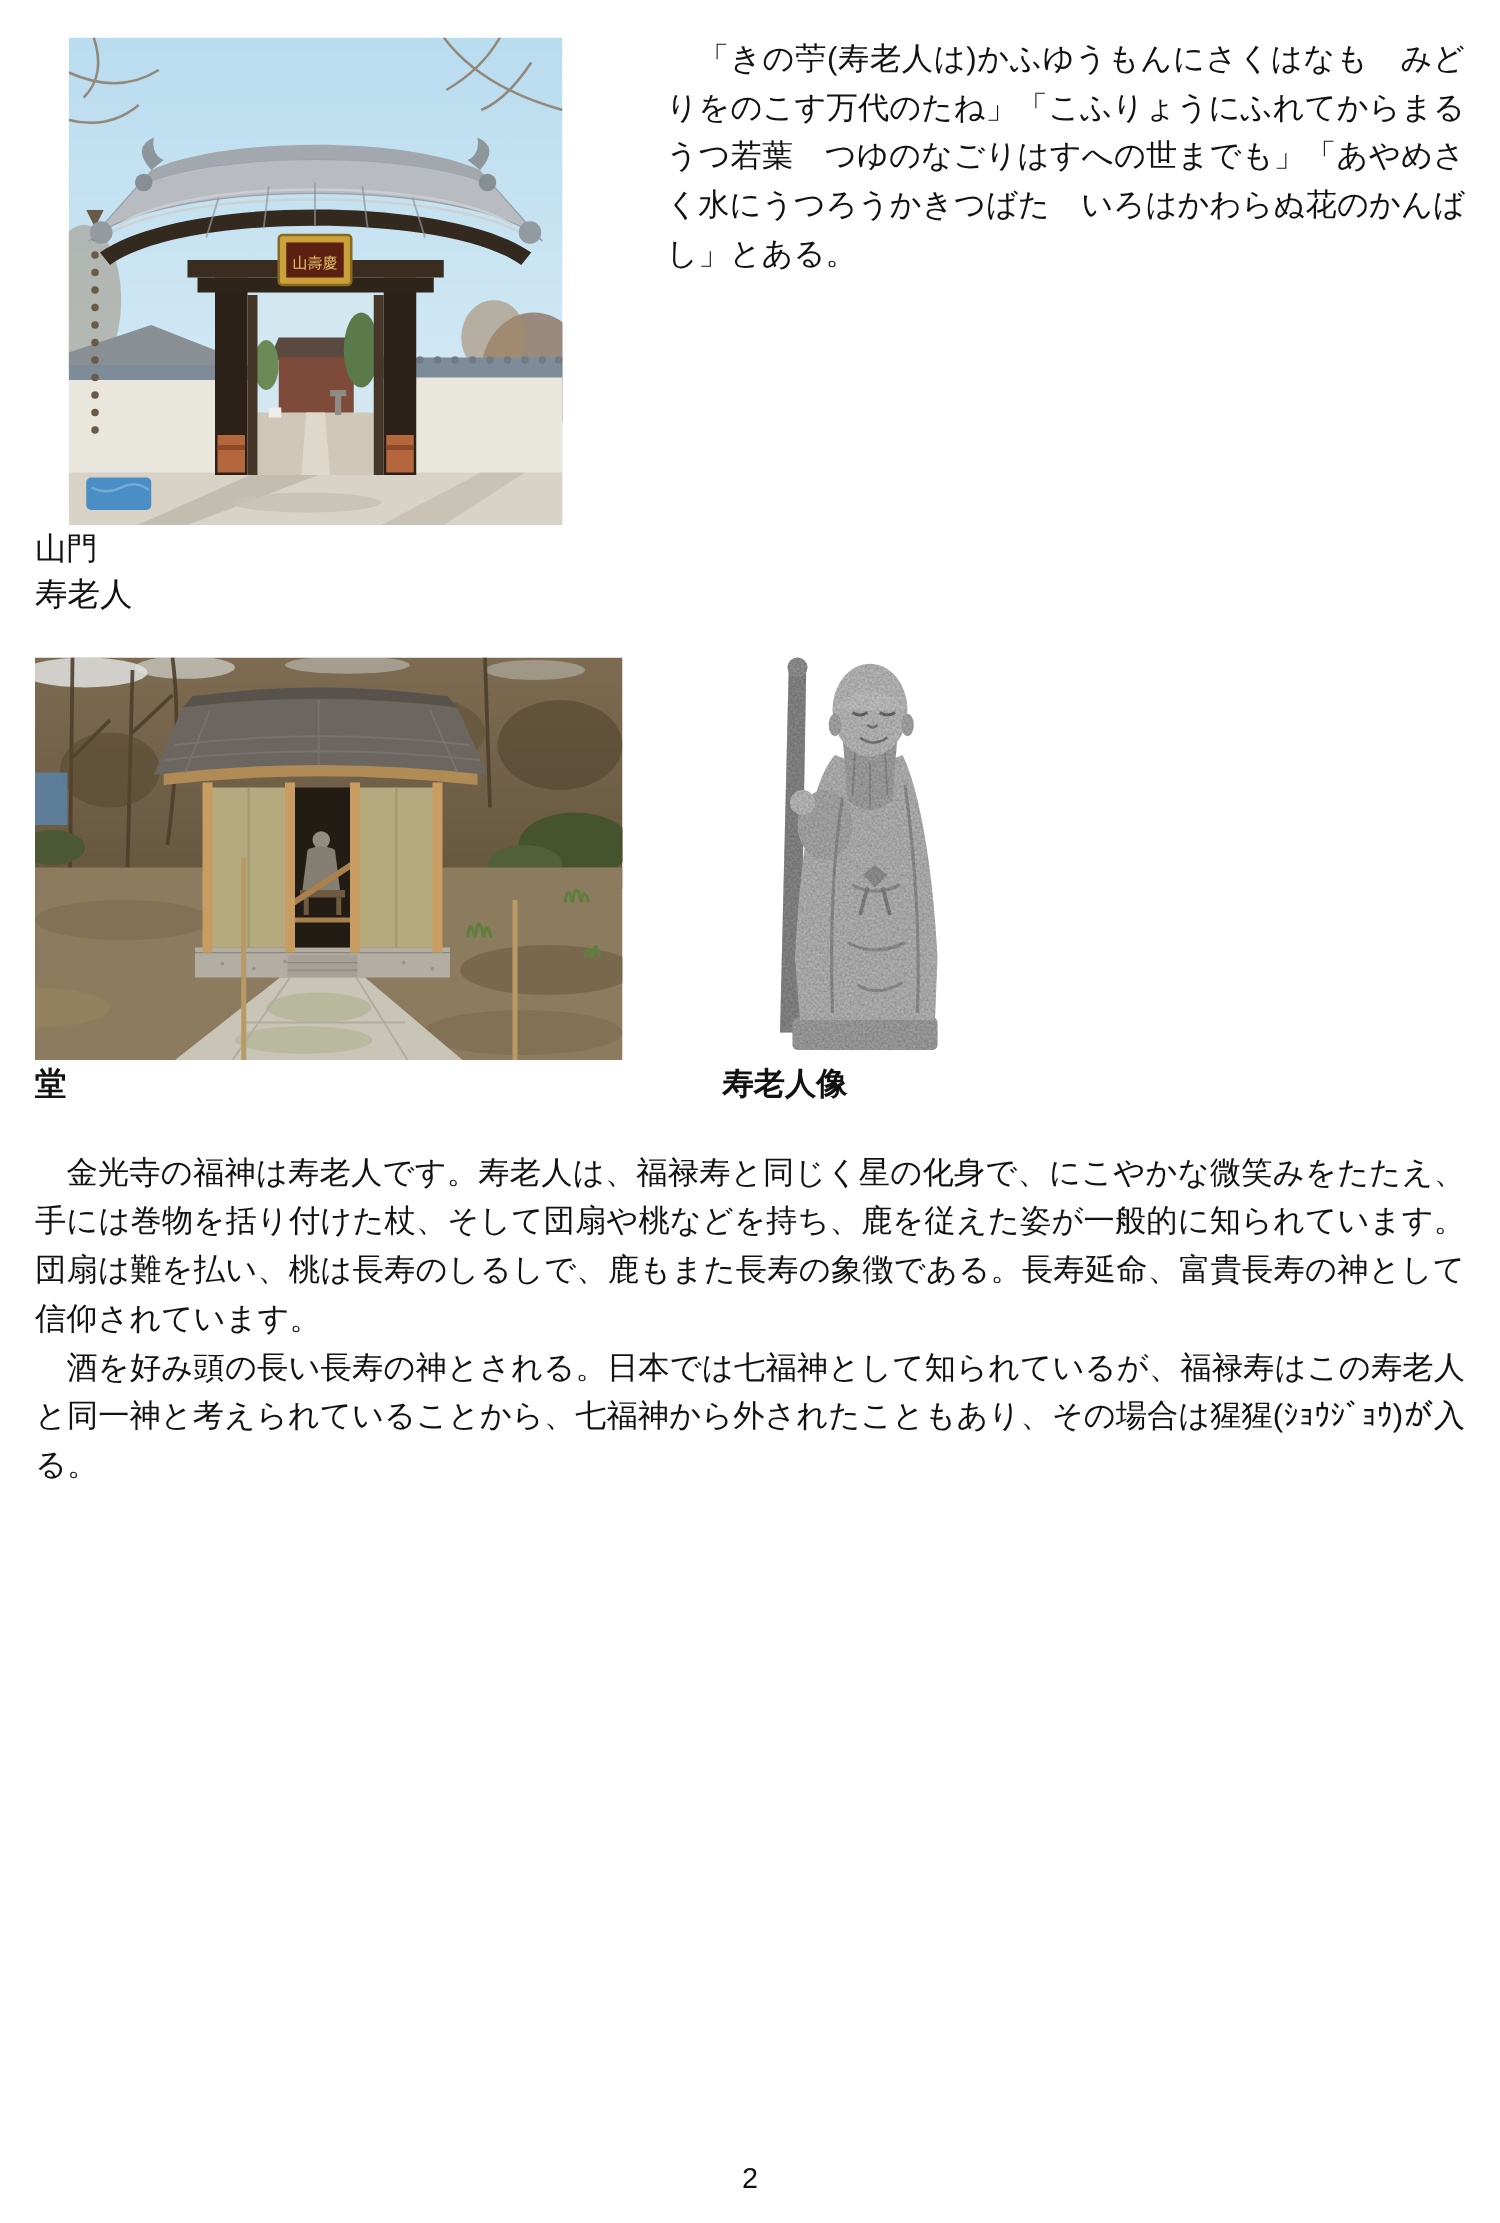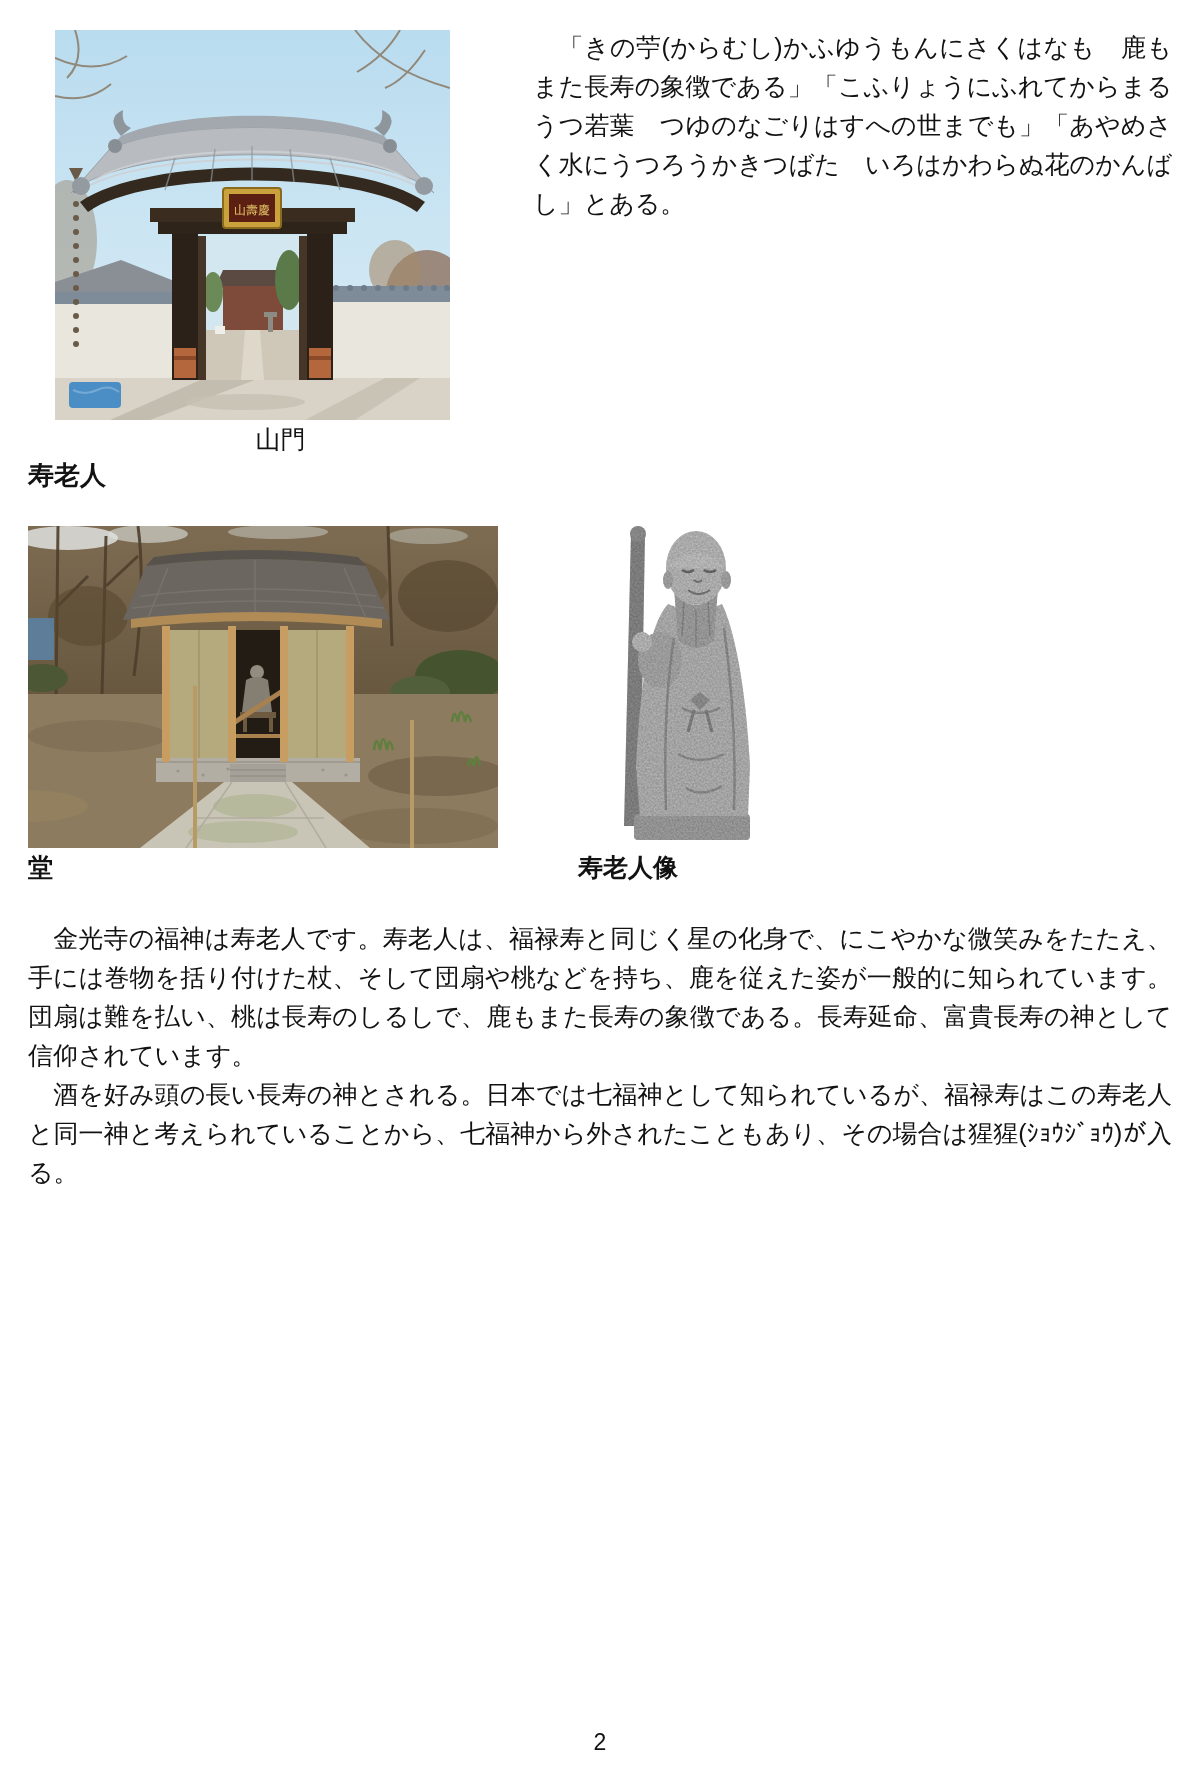"「きの苧(からむし)かふゆうもんにさくはなも" p { text: からむし)かふゆうもんにさくはなも　鹿もまた長寿の象徴である -> 寿老人は)かふゆうもんにさくはなも　みどりをのこす万代のたね }
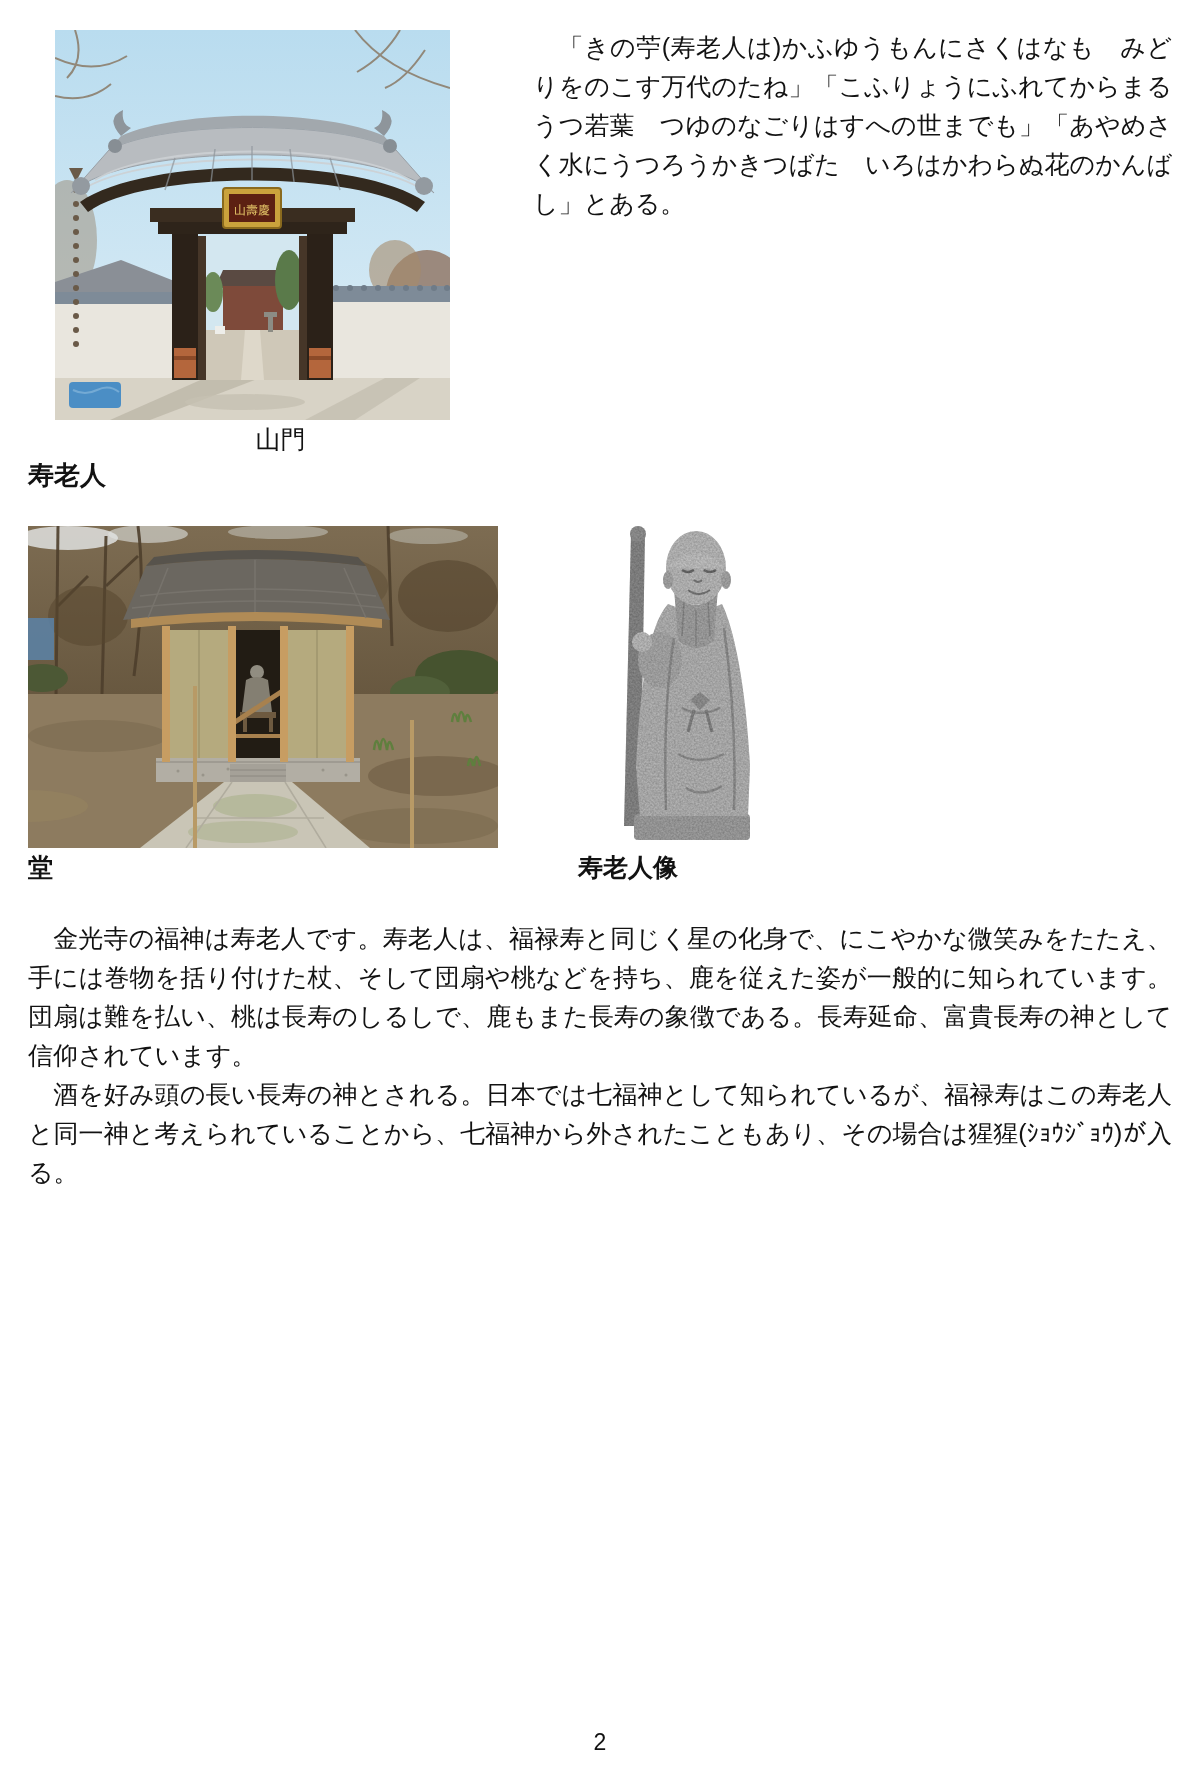"山門" .gate-cap { text-align: center -> left }
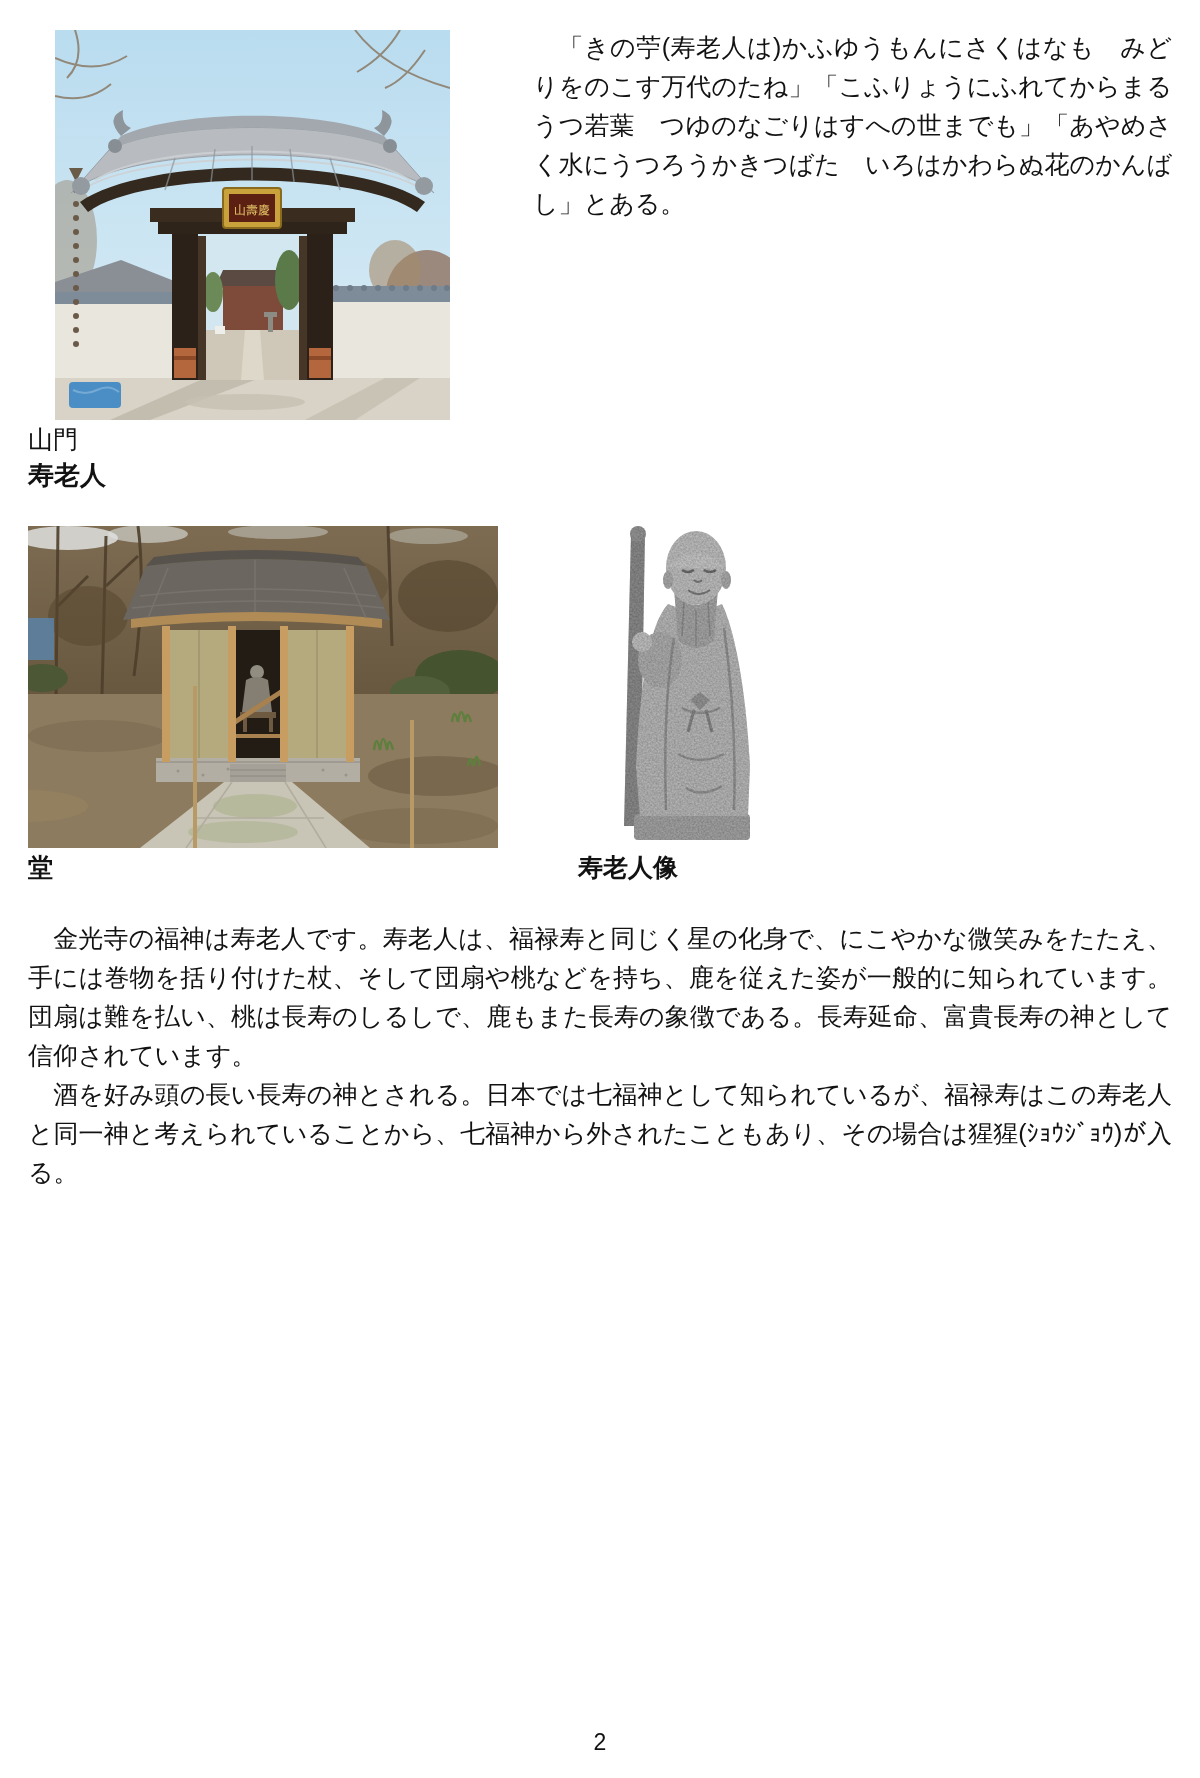"寿老人" .section-heading { font-weight: bold -> normal }
